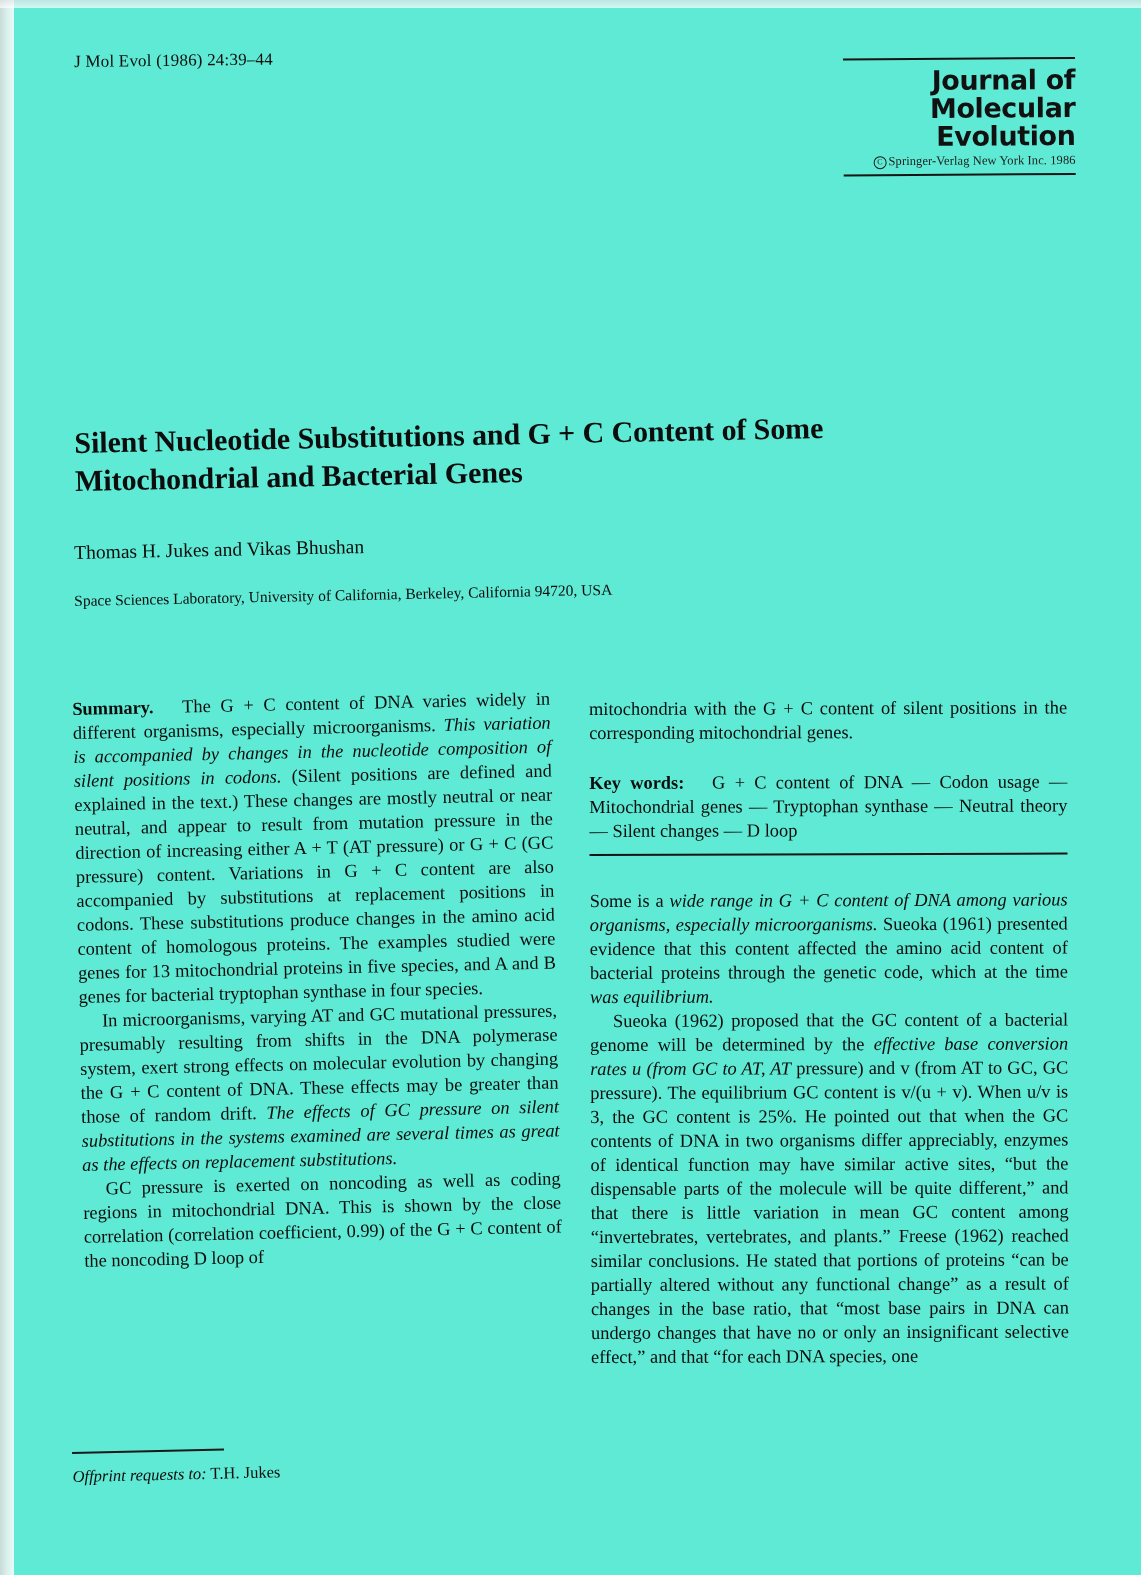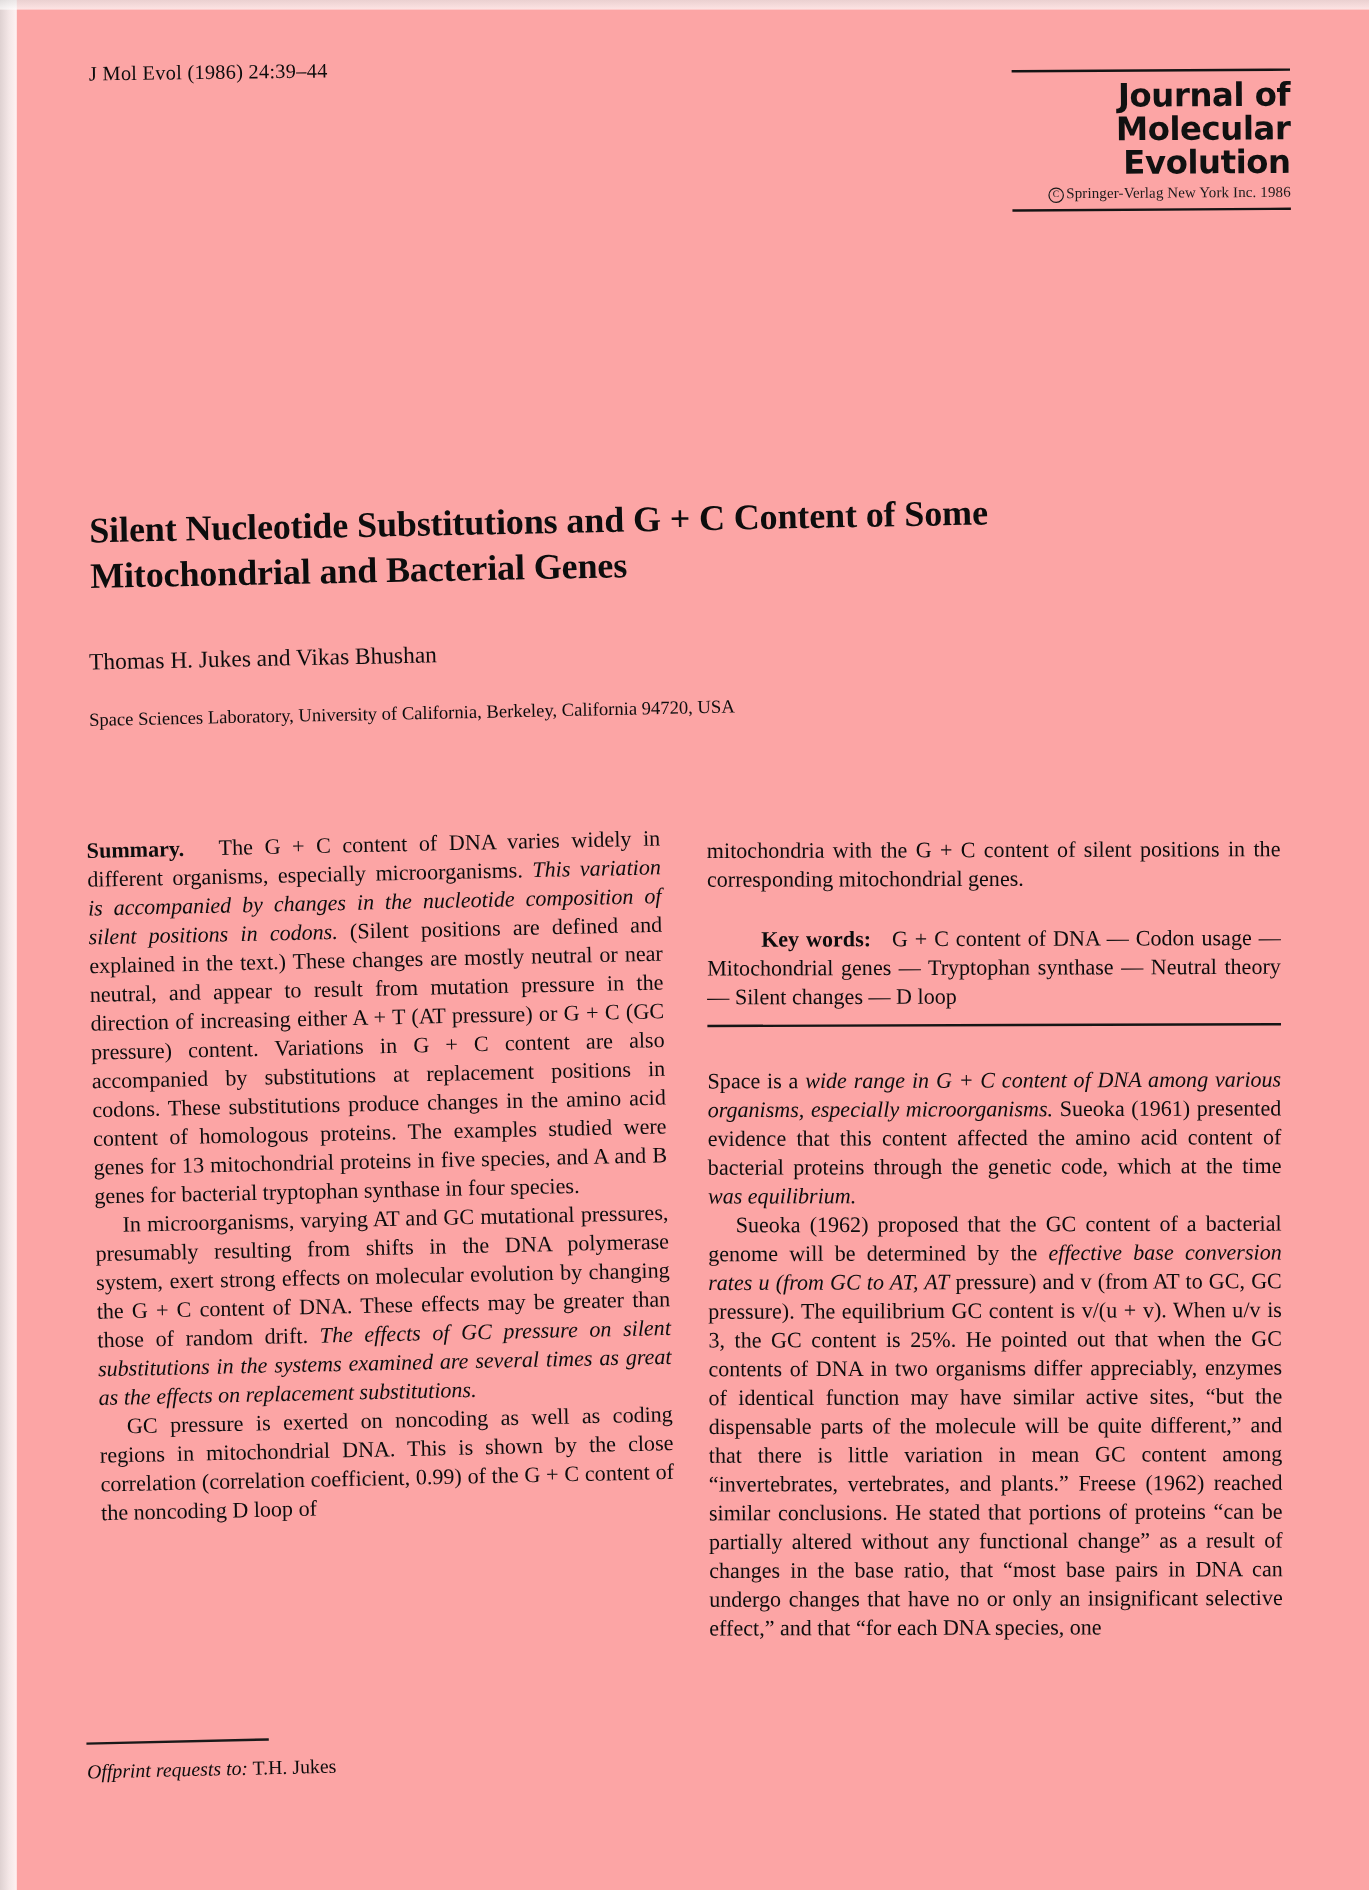"J Mol Evol (1986) 24:39–44" .page { background: #fca5a5 -> #5eead4 }
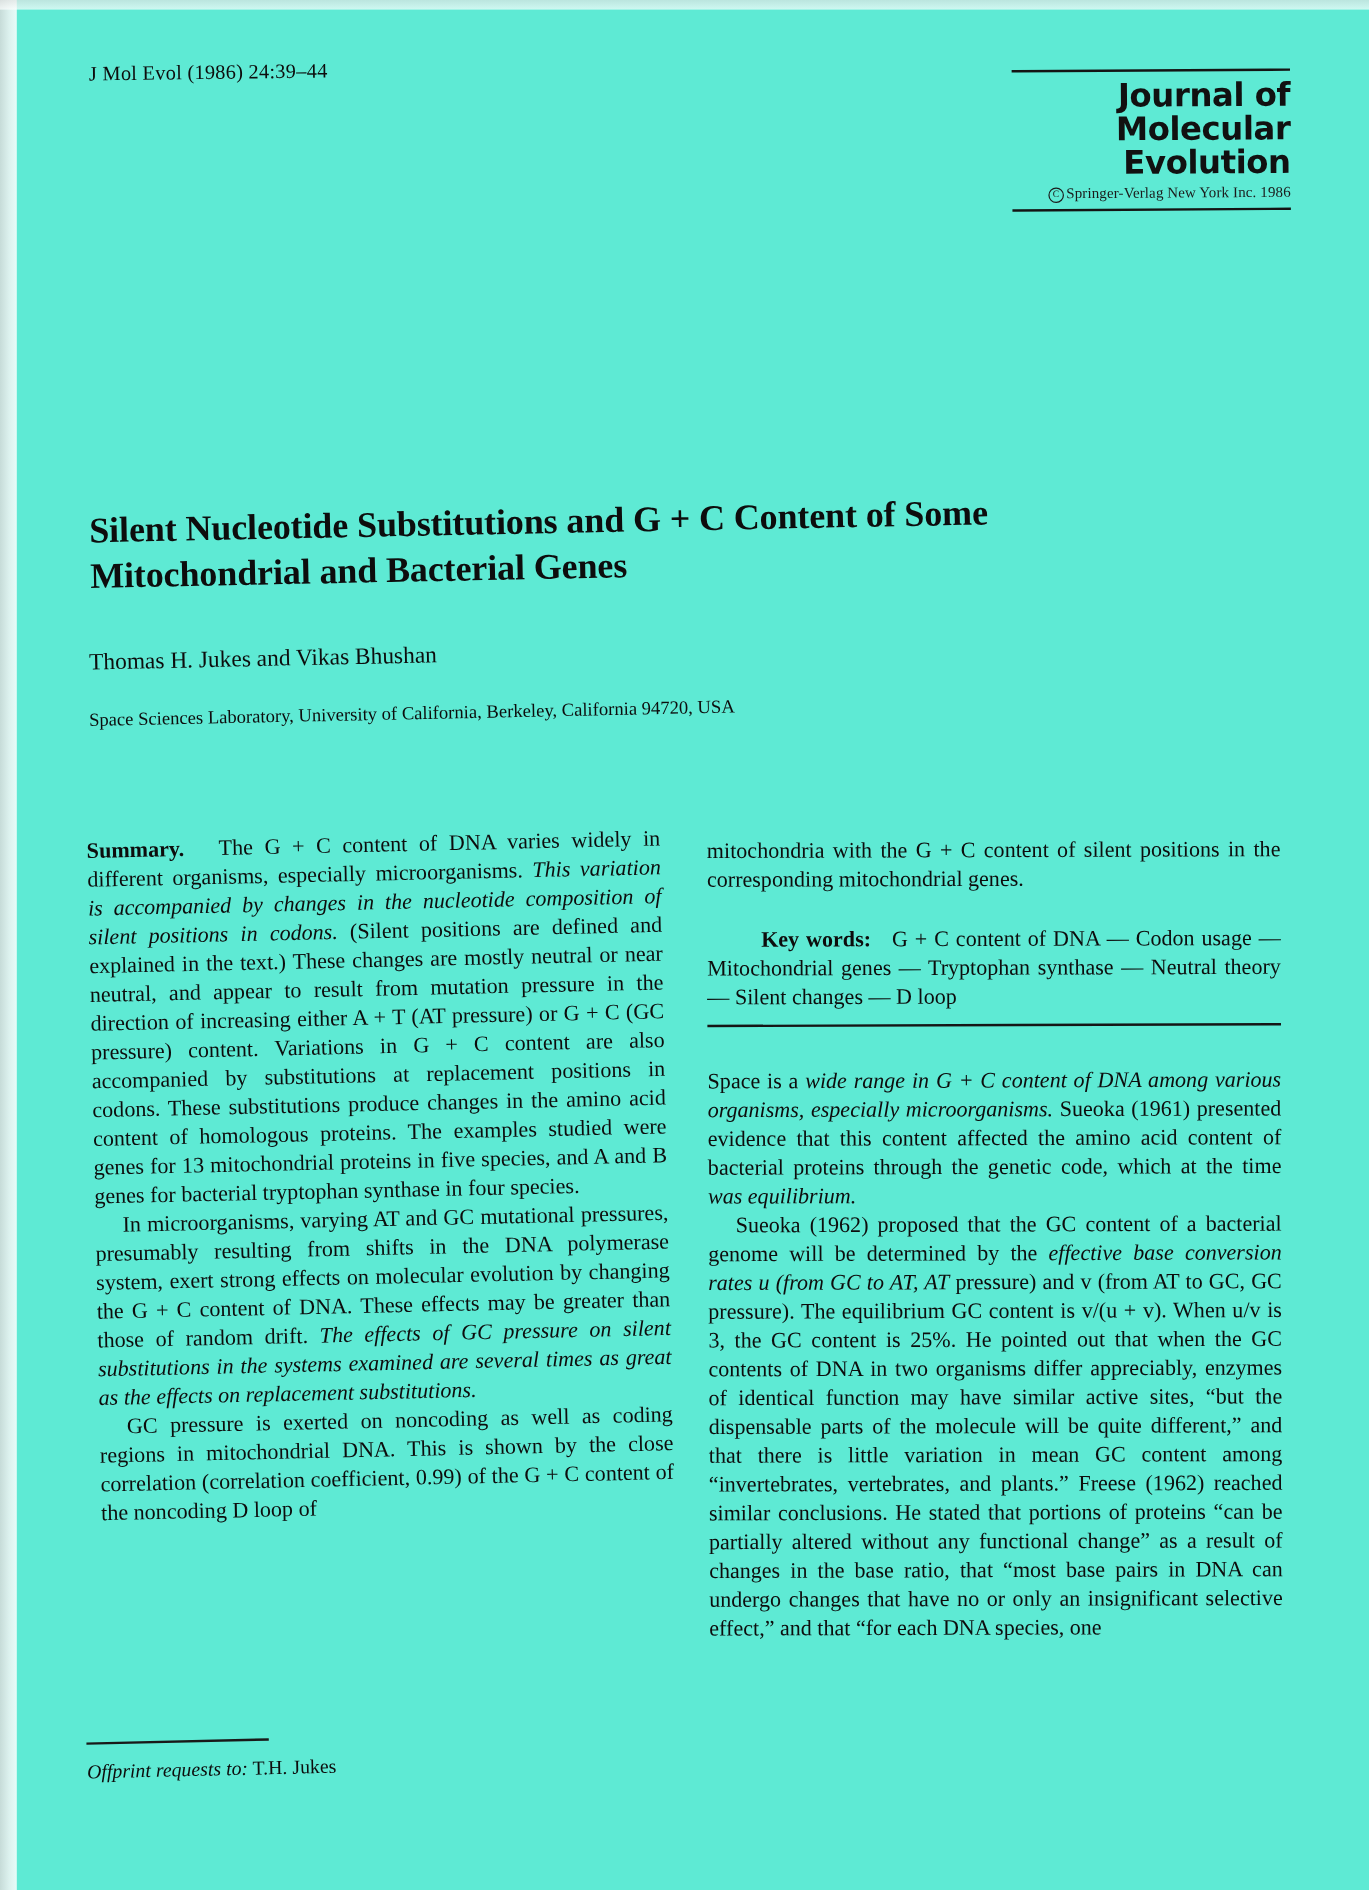"Key words:" .kw-label { margin-left: 45px -> none }
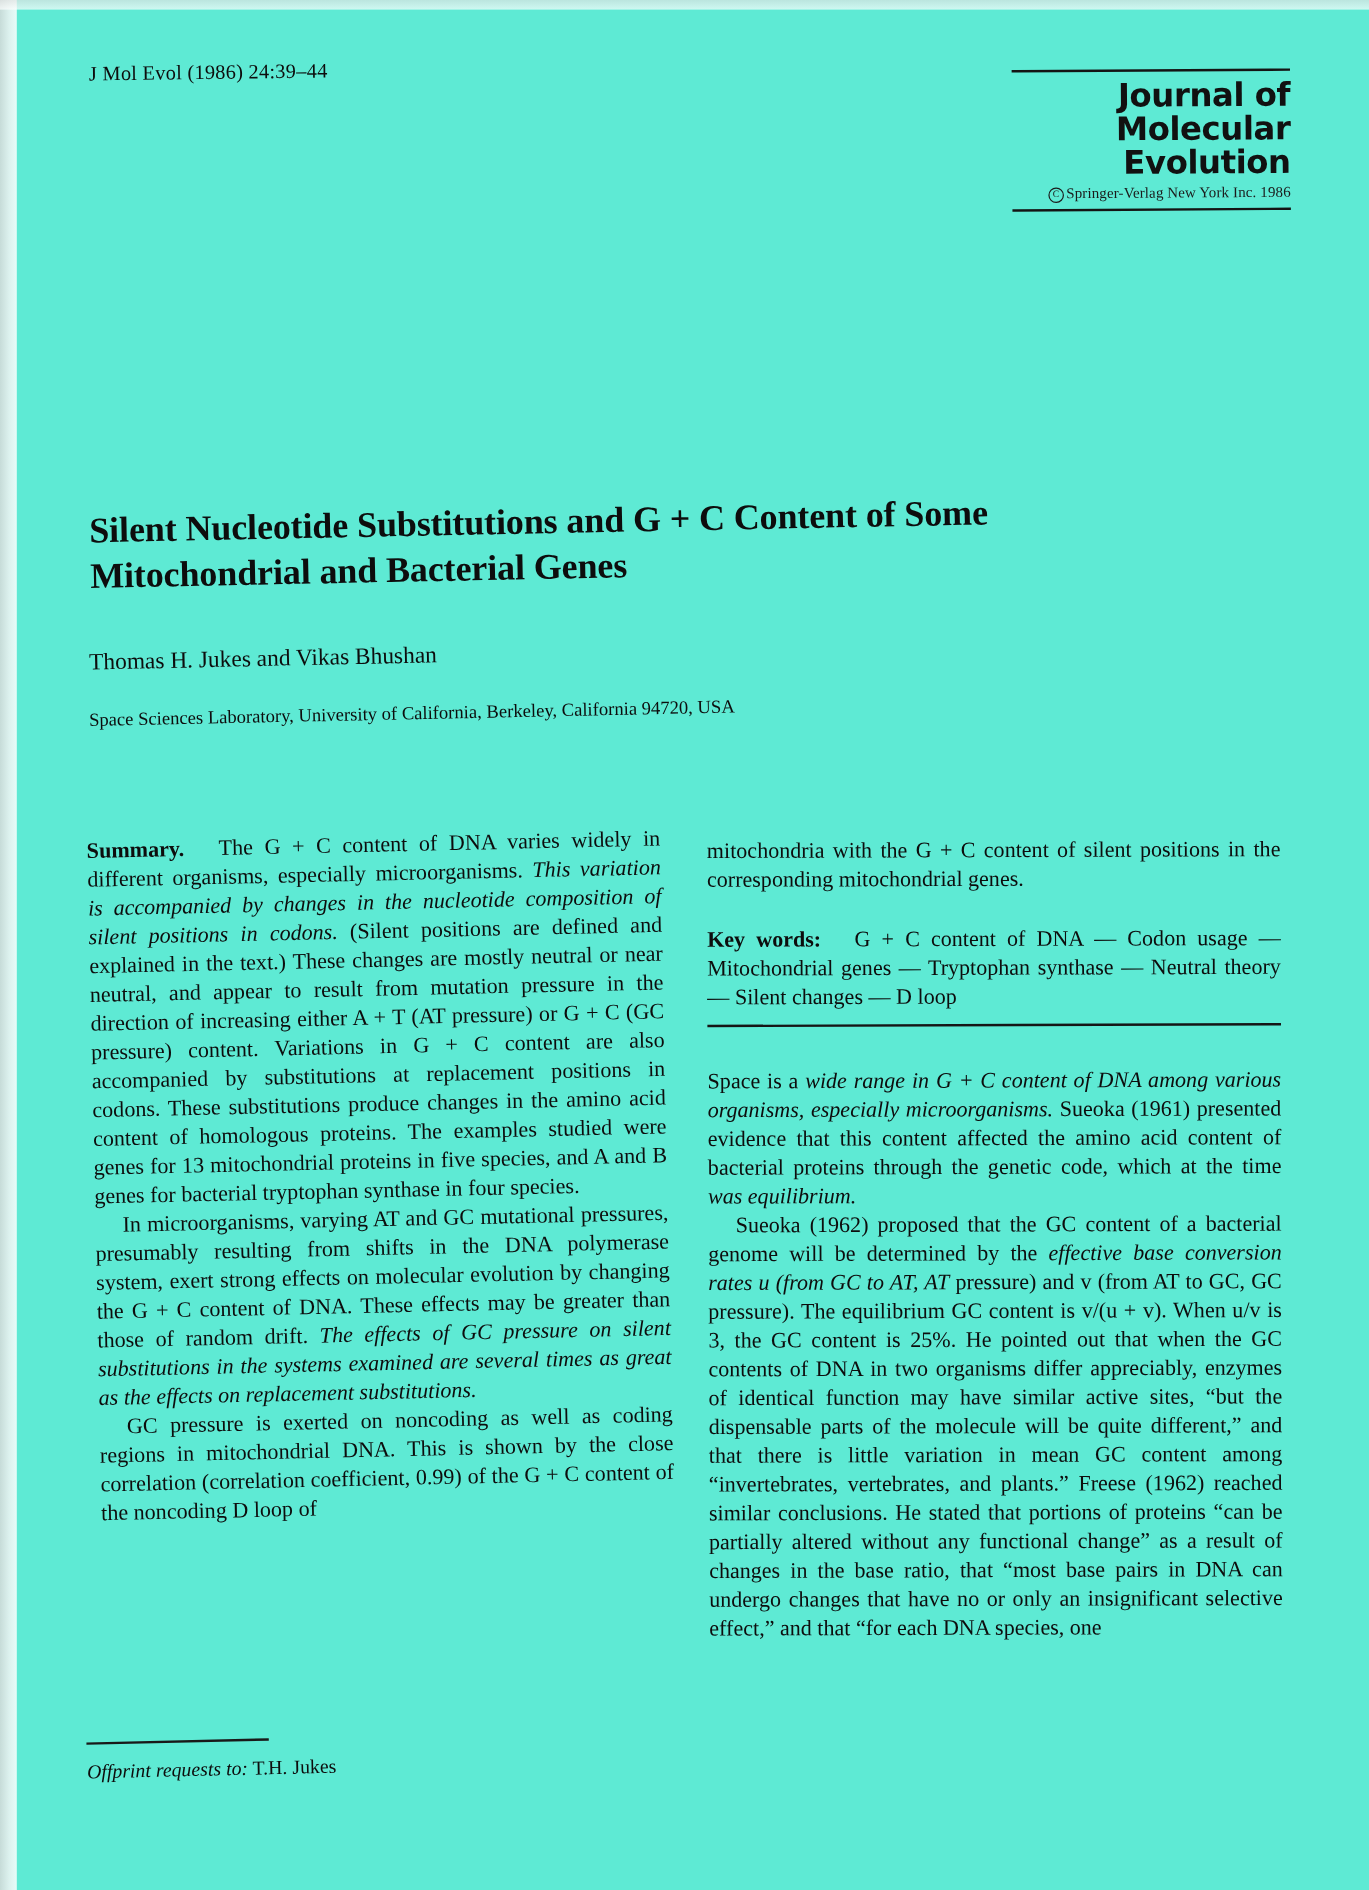"Space is a" span { text: Space -> Some }
